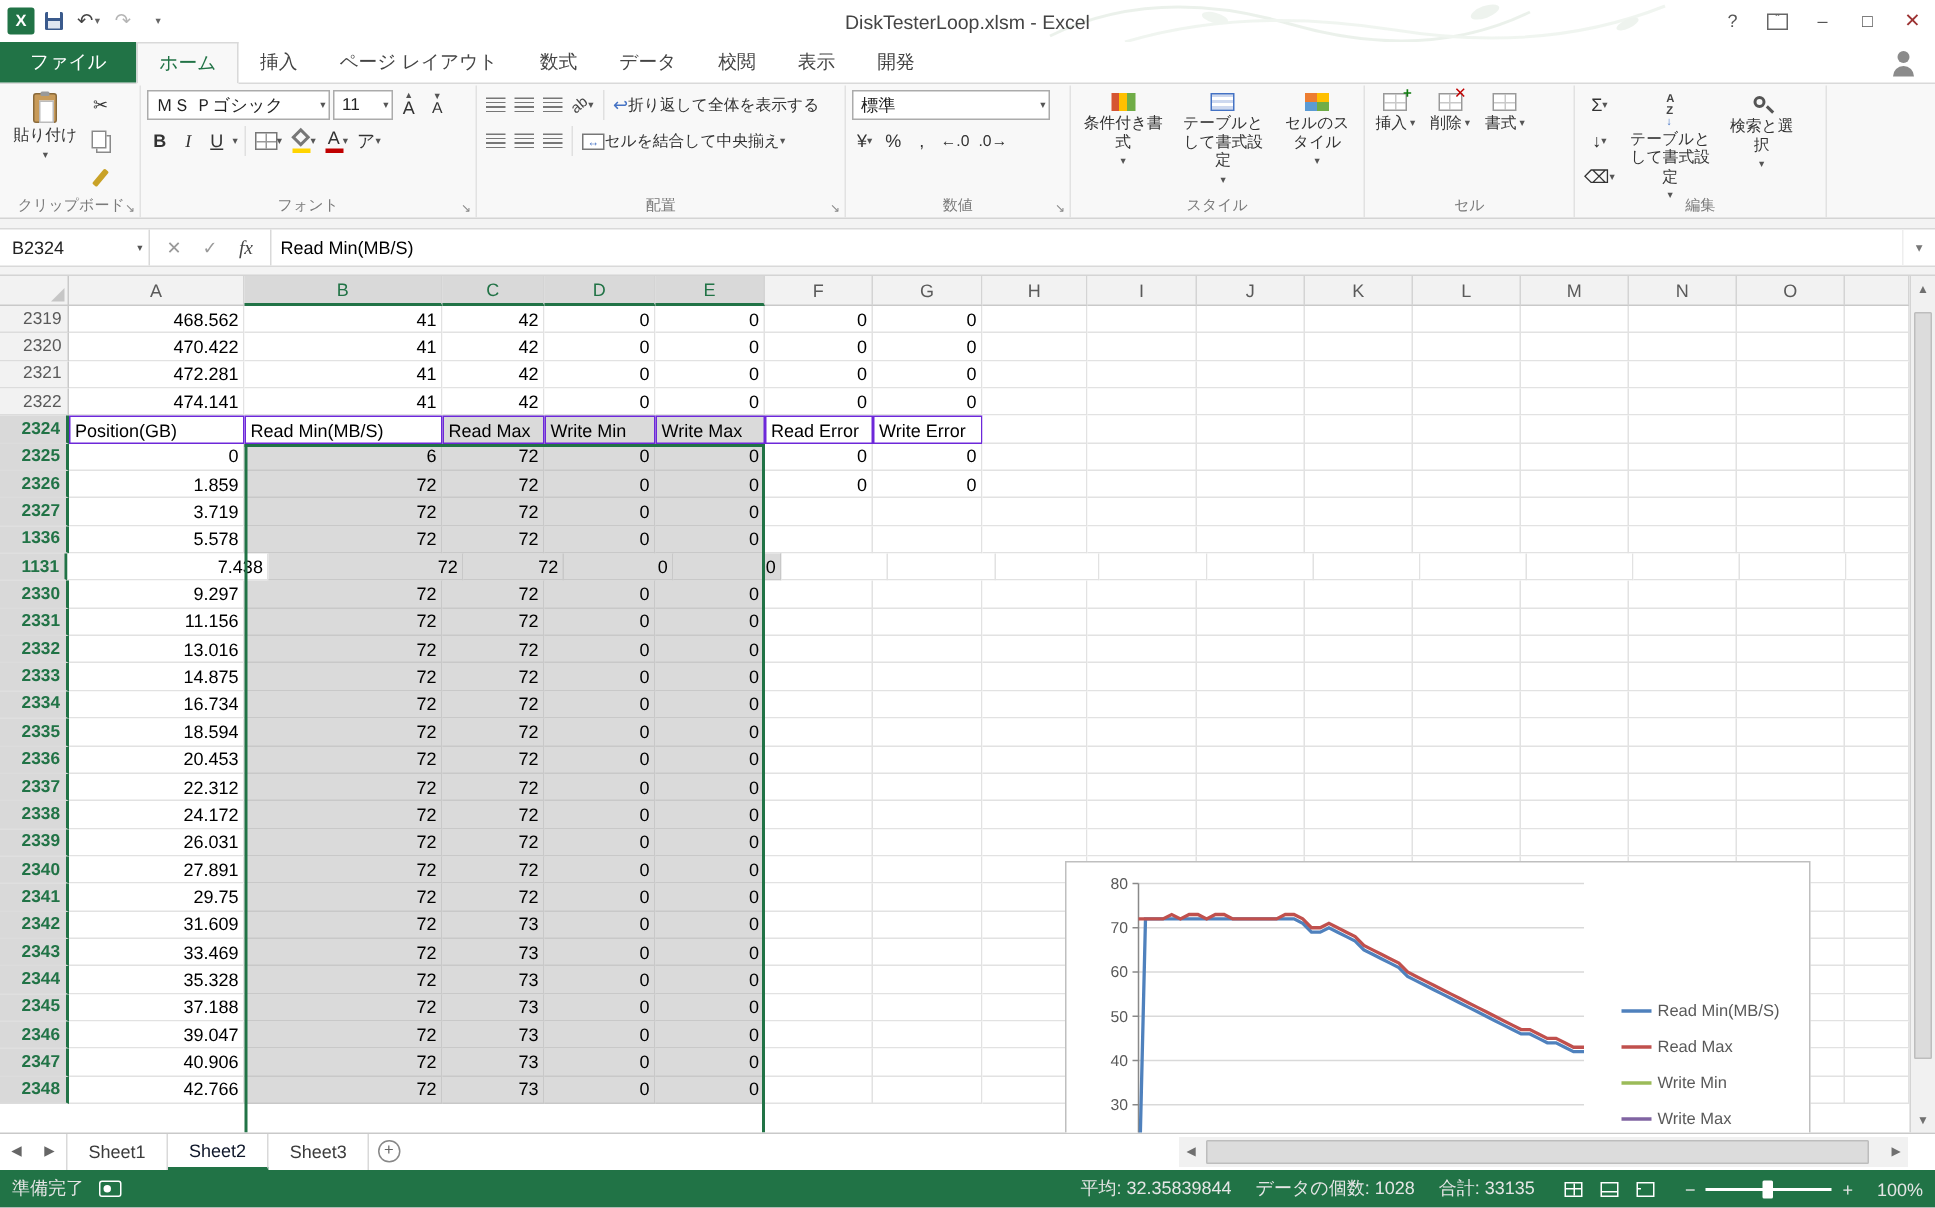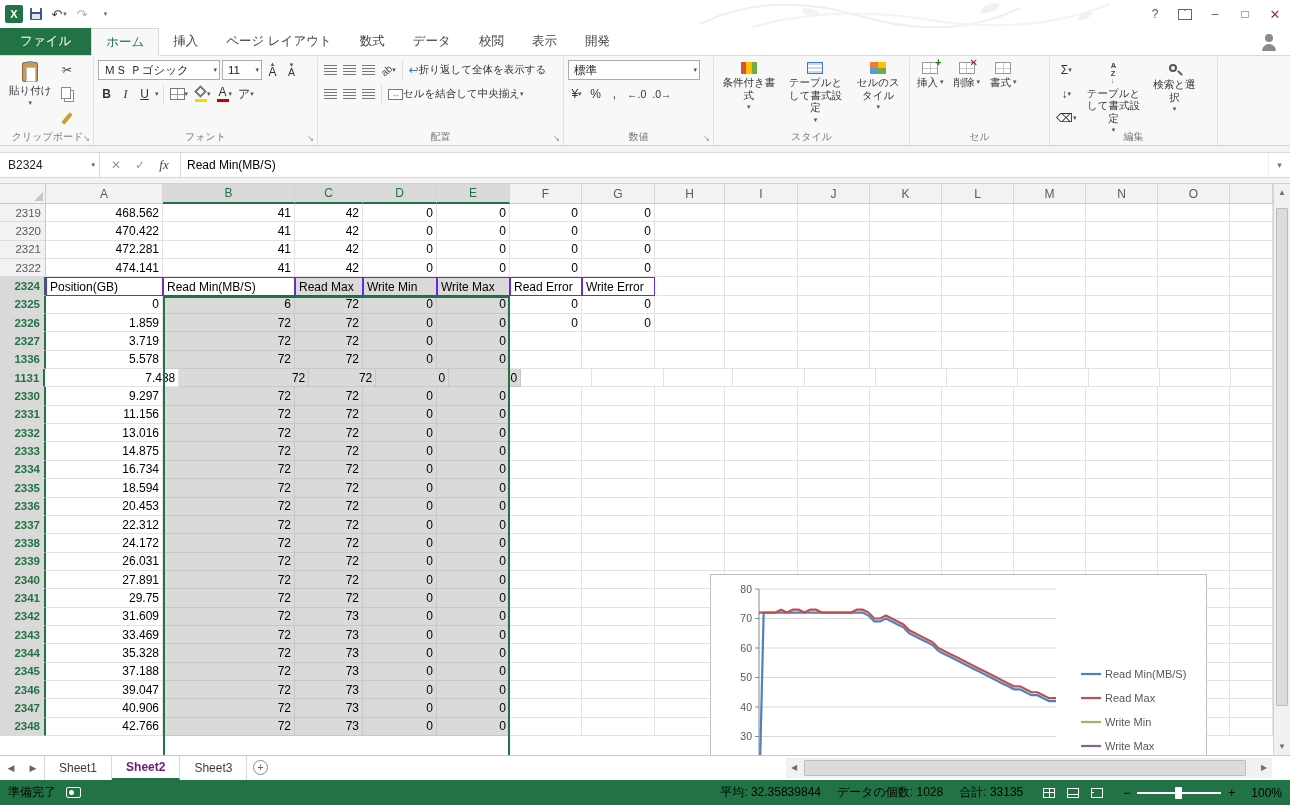"DiskTesterLoop.xlsm - Excel" div.wtitle { html: none -> <div>DiskTesterLoop.xlsm - Excel</div> }
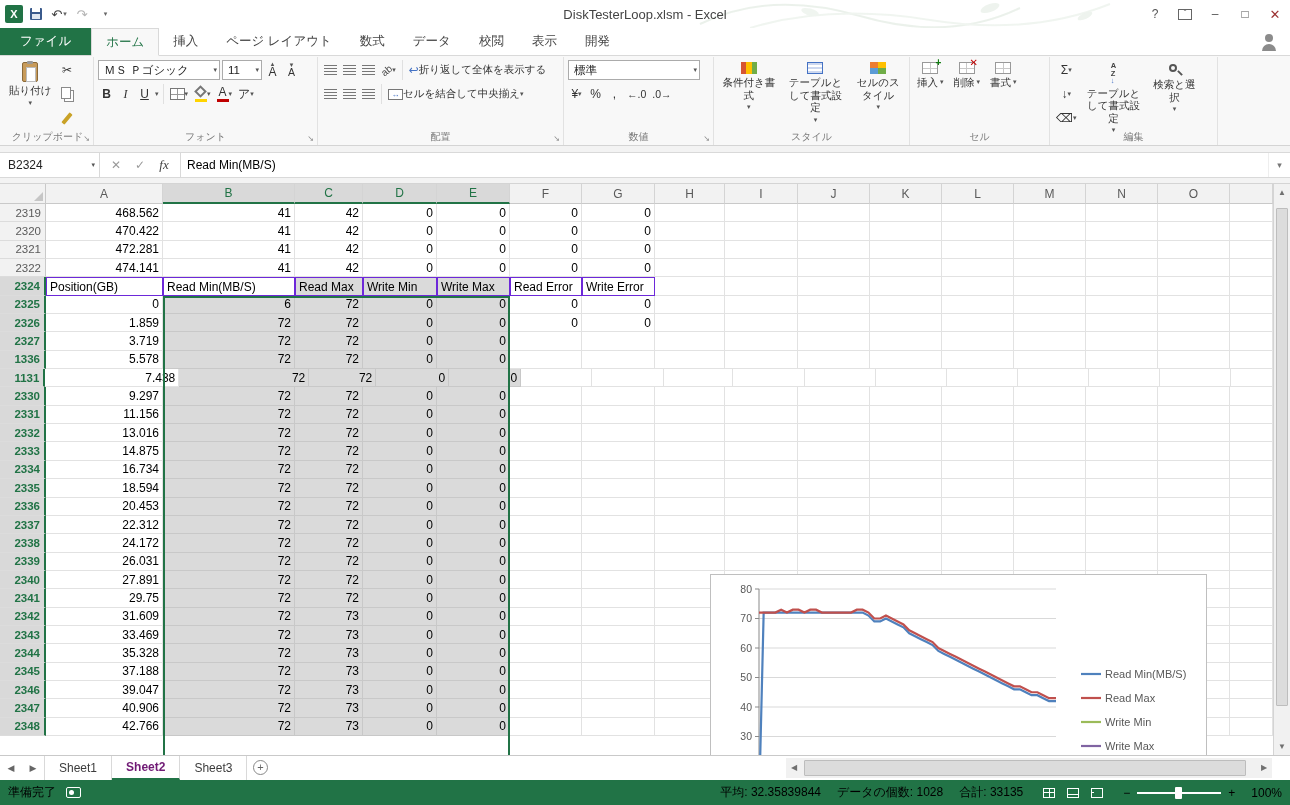"Sheet2" .stab.active { color: #701a75 -> #0f172a; font-weight: bold -> normal }
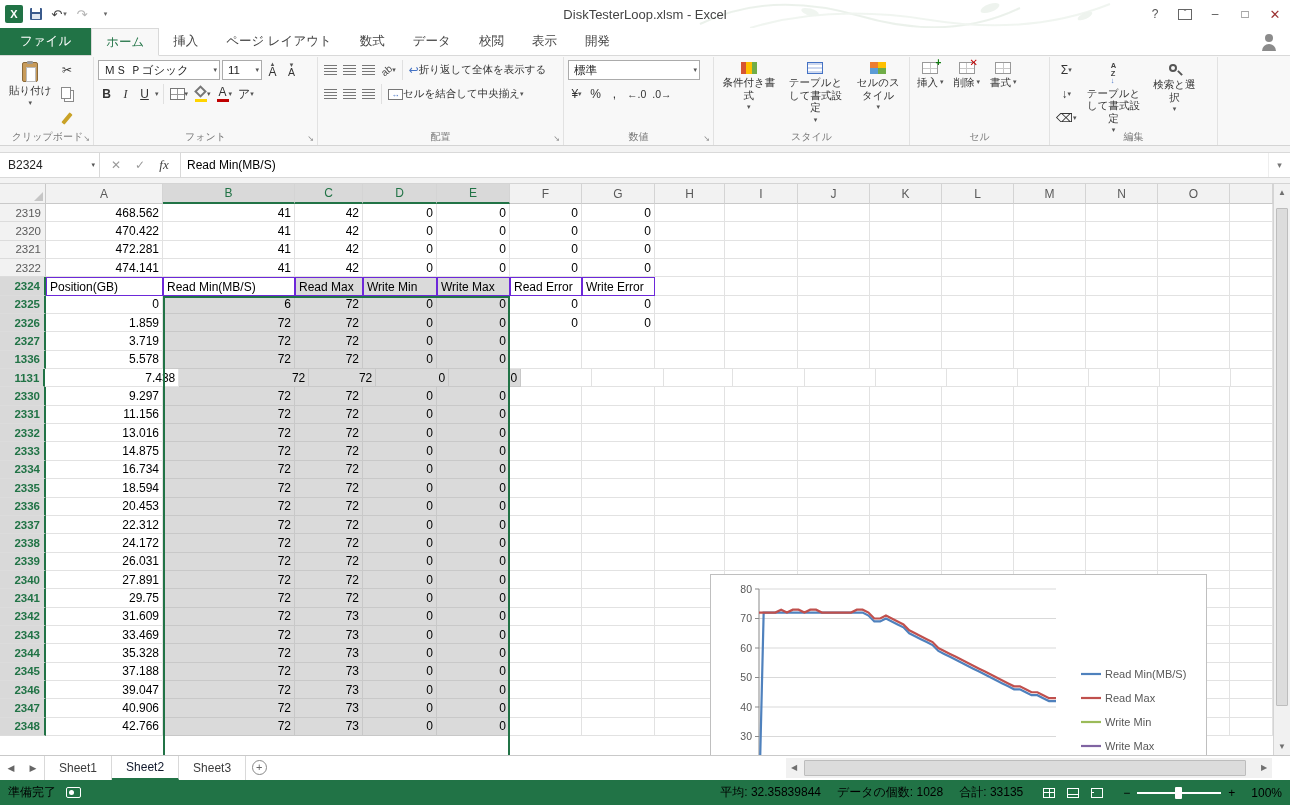"準備完了" .statusbar { color: #000000 -> #e5e5e5 }
